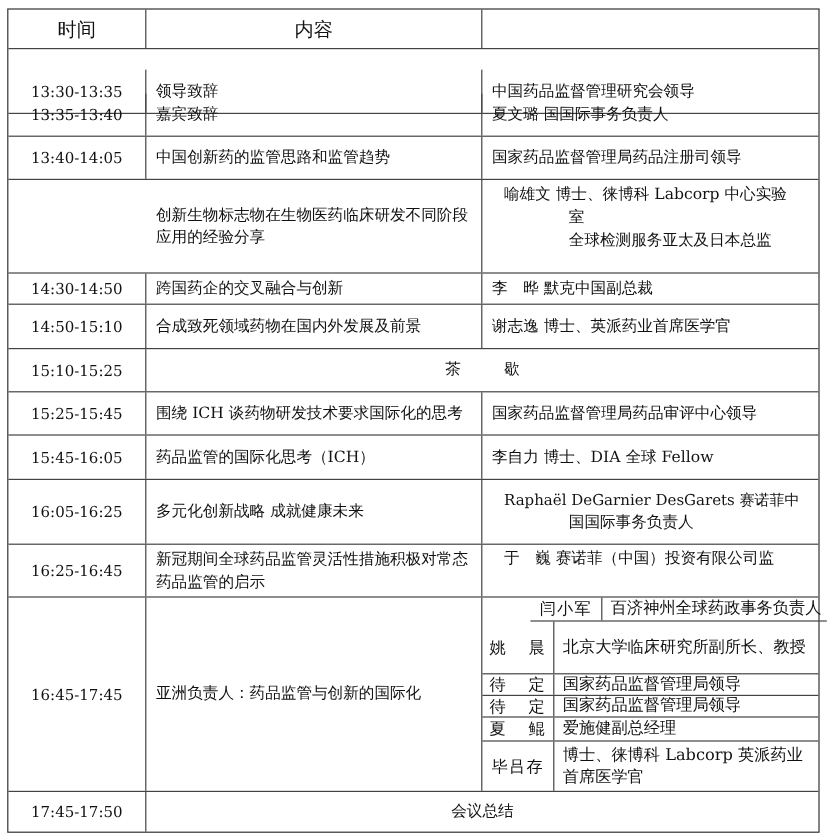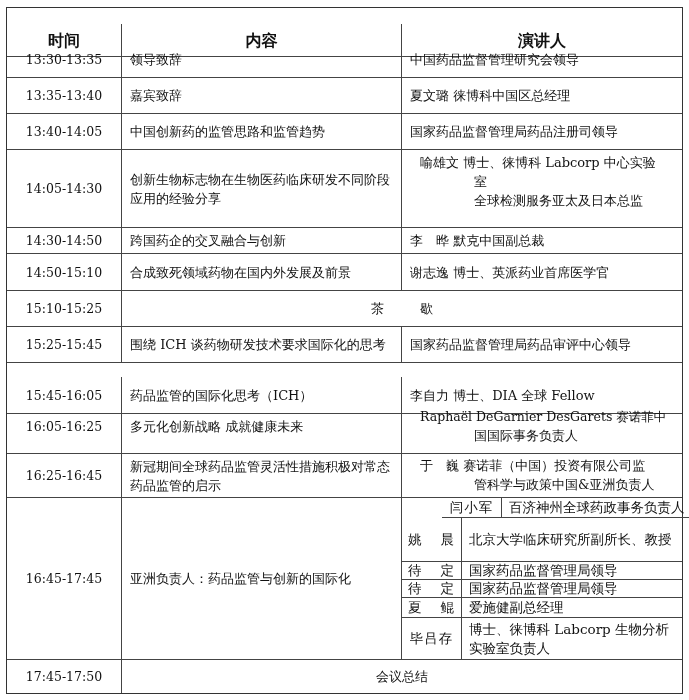"时间" div.row { font-weight: bold -> none; top: 16px -> 0 }
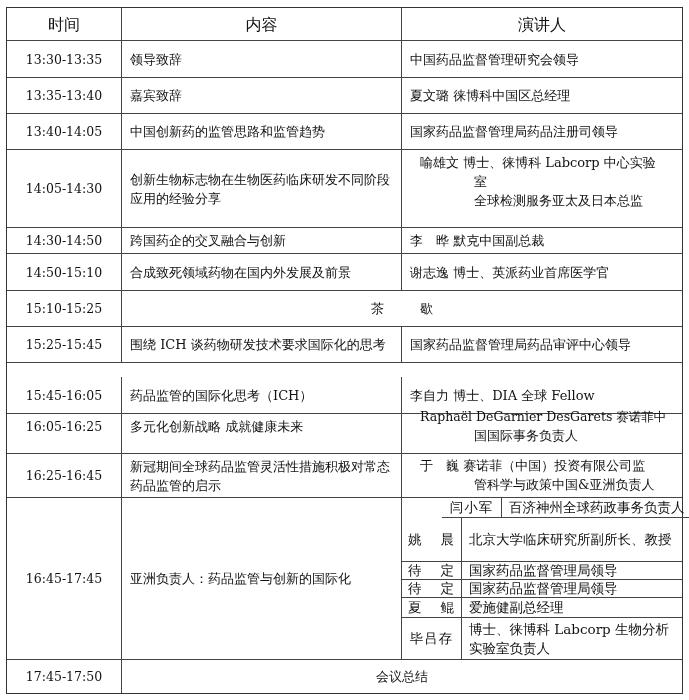"演讲人" div.cell { html: <div>演讲人</div> -> none }
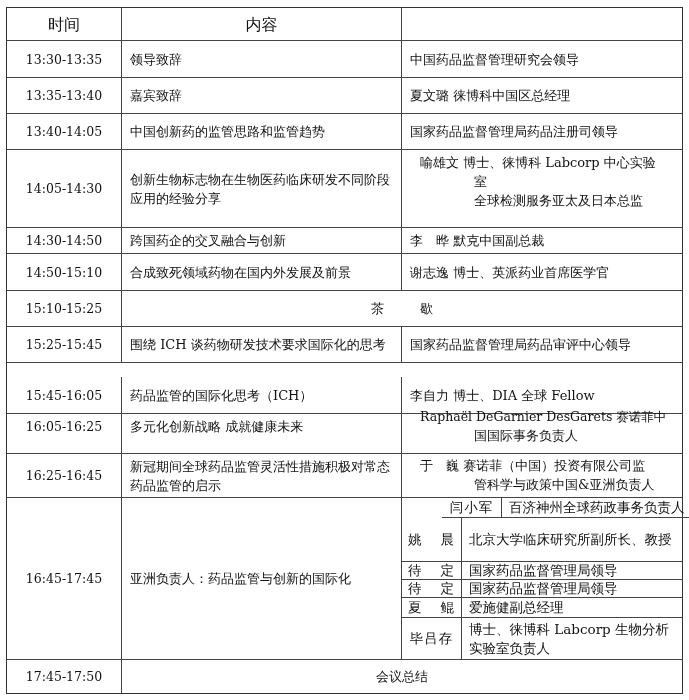"13:30-13:35" div.row { top: 33px -> 50px }
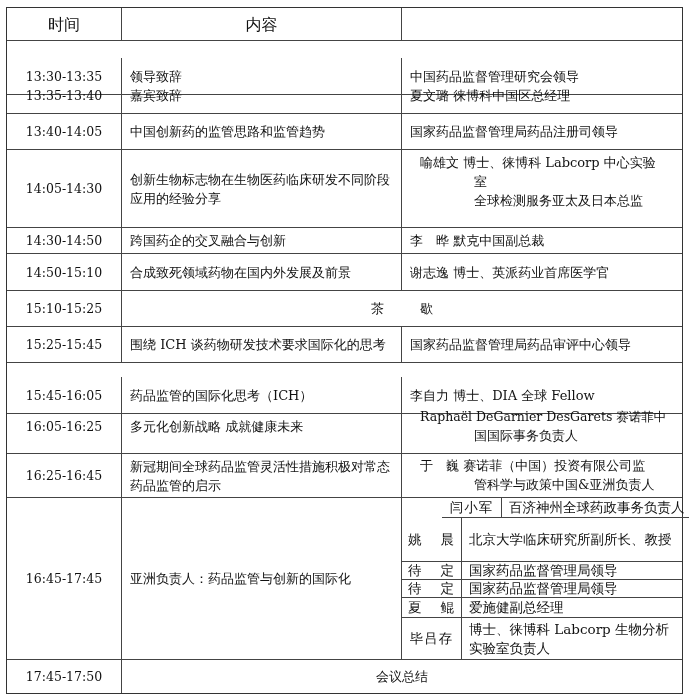"夏文璐 徕博科中国区总经理" div.cell { text: 徕博科中国区总经理 -> 国国际事务负责人 }
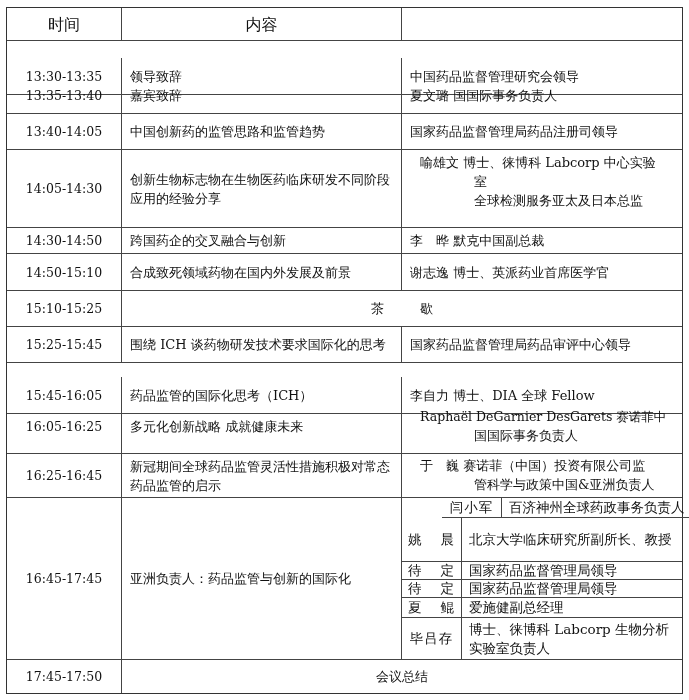"14:05-14:30" div.cell { html: <div>14:05-14:30</div> -> none }
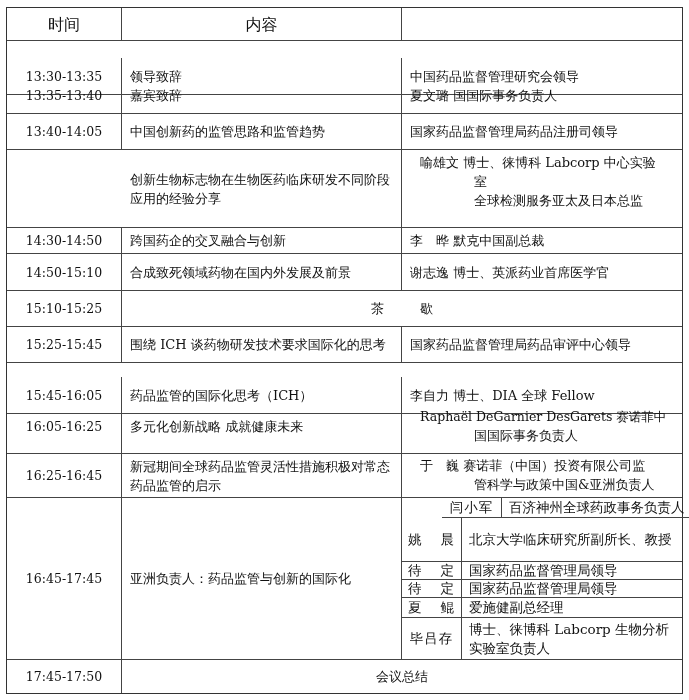"15:45-16:05" div.row { top: 369px -> 355px }
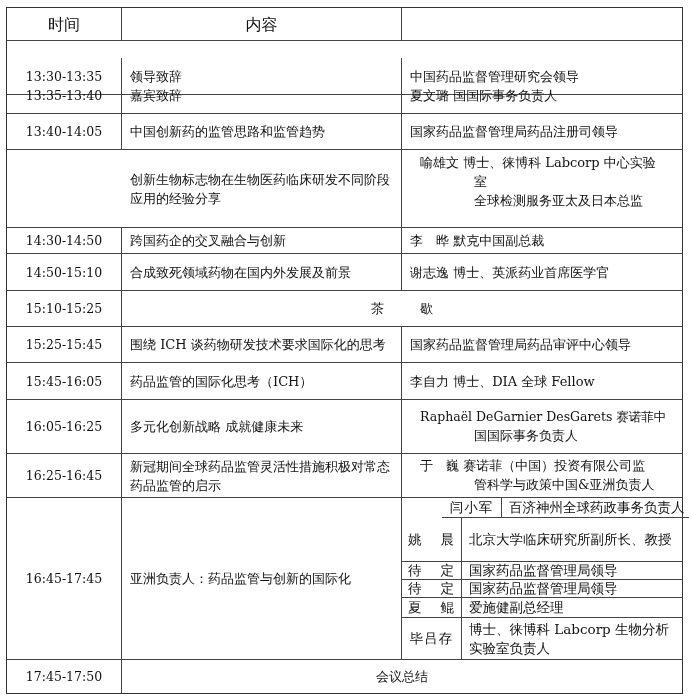"管科学与政策中国&亚洲负责人" span.indent { html: <span>管科学与政策中国&amp;亚洲负责人</span> -> none }
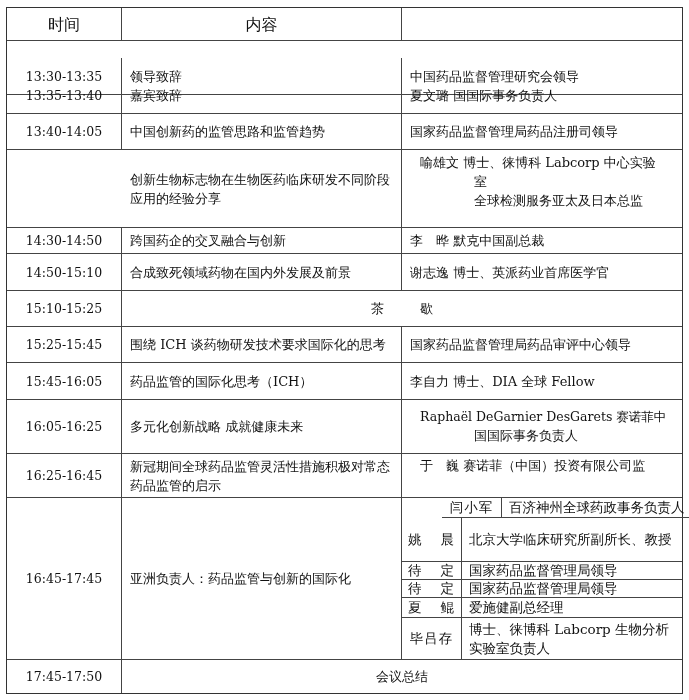"博士、徕博科 Labcorp 生物分析实验室负责人" div.irole { text: 生物分析实验室负责人 -> 英派药业首席医学官 }
